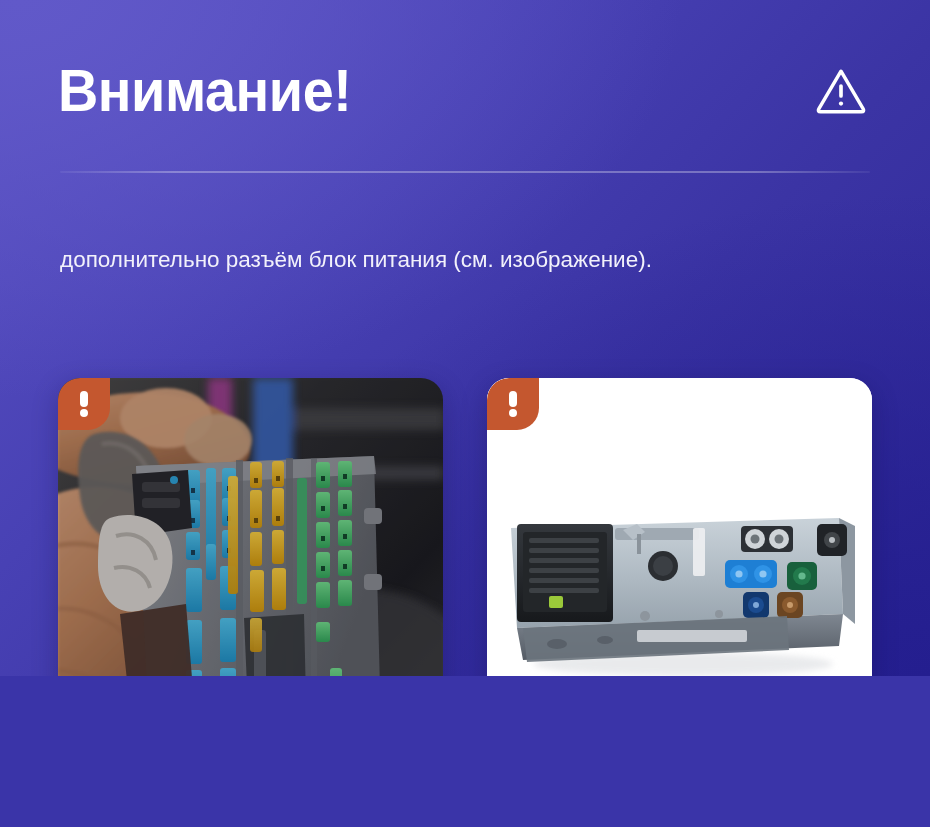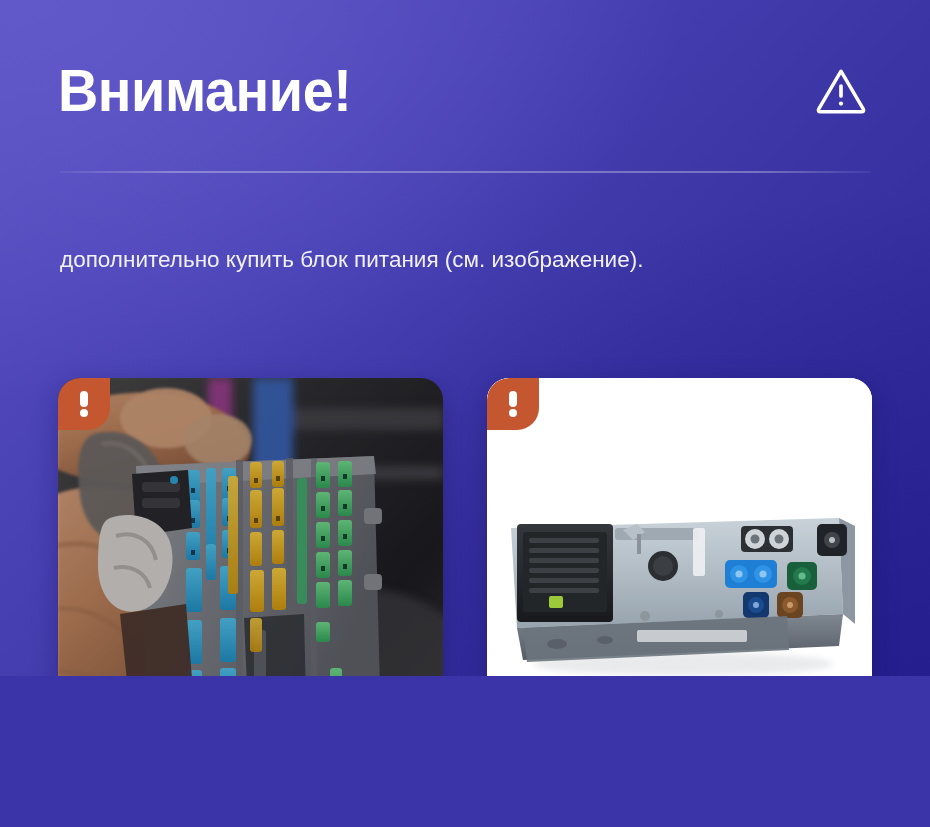"дополнительно купить блок питания (см." span.line-plain { text: купить -> разъём }
